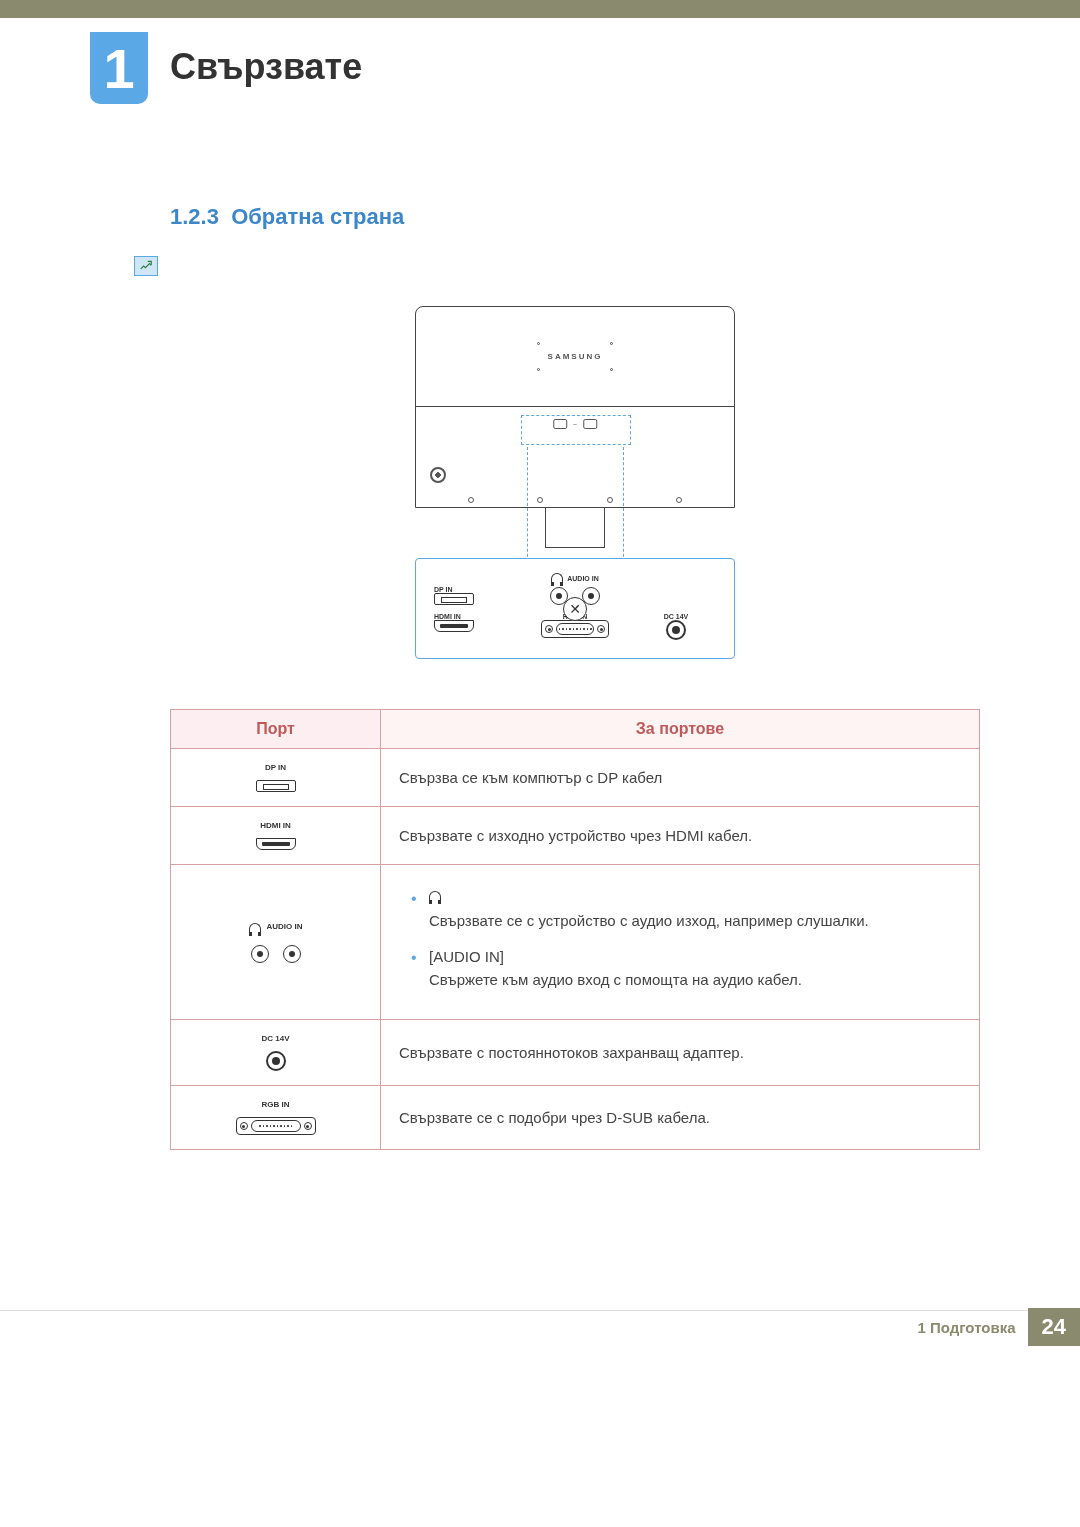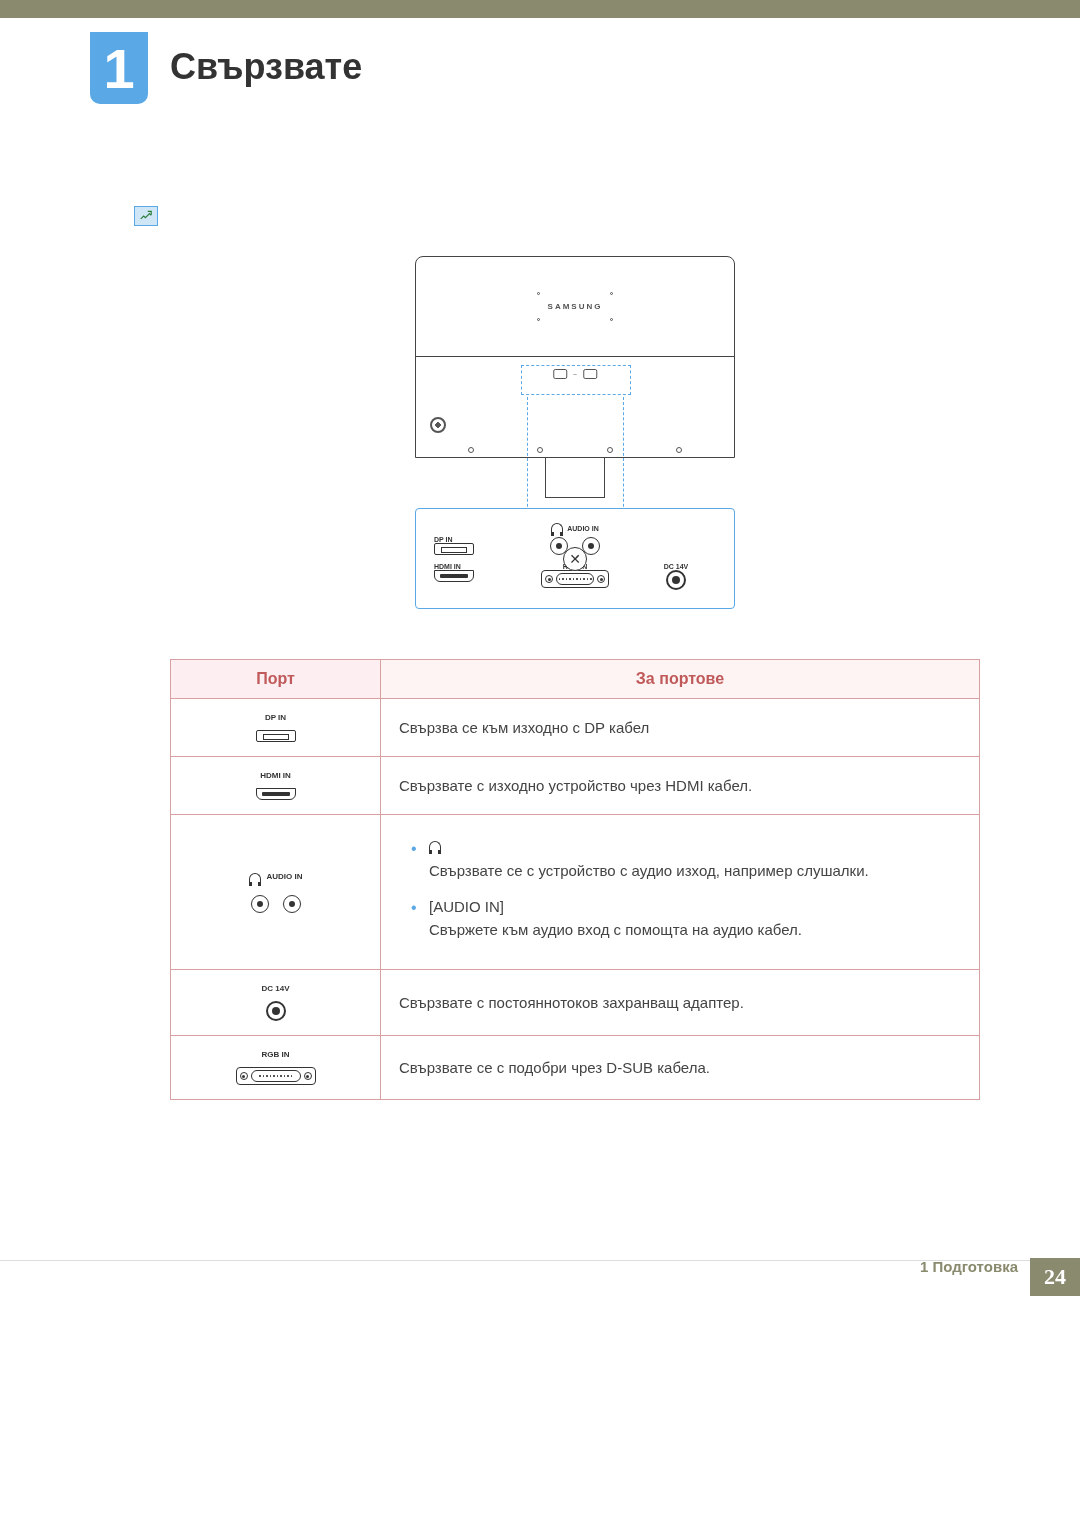"1.2.3 Обратна страна" div.sub-heading { html: none -> <div> <span>1.2.3</span>&nbsp;&nbsp;<span>Обратна страна</span> </div> }
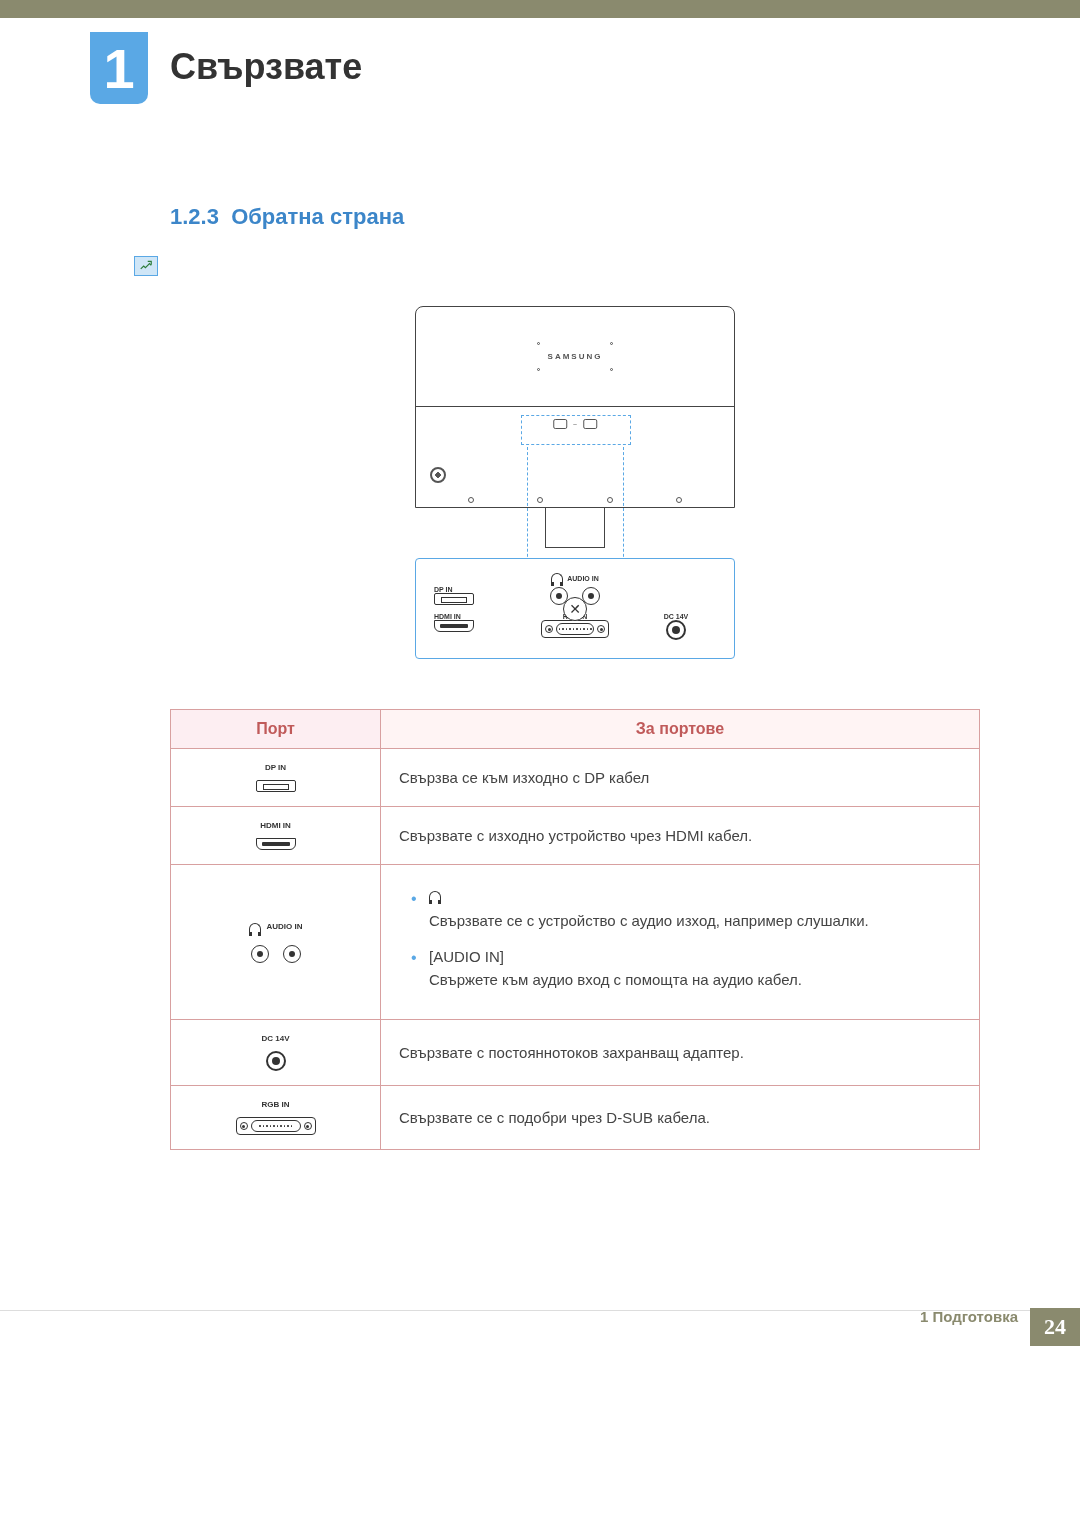"Свързва се към изходно с" td { text: изходно -> компютър }
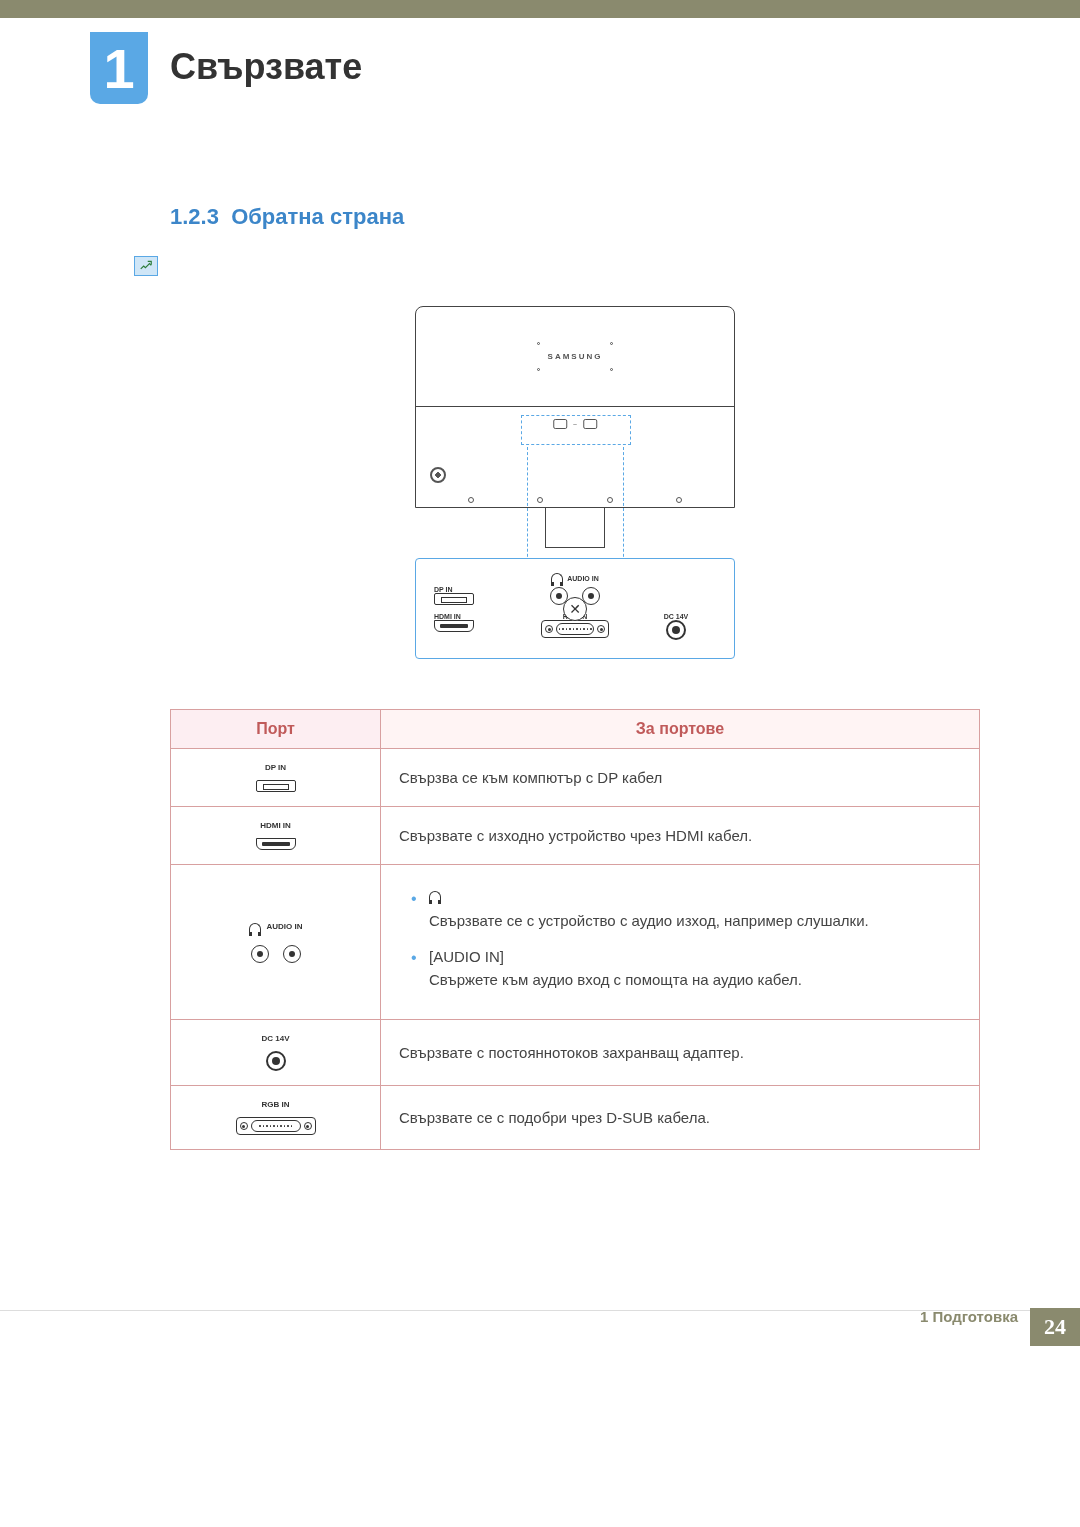"1 Подготовка" .footer-bar { align-items: none -> center }
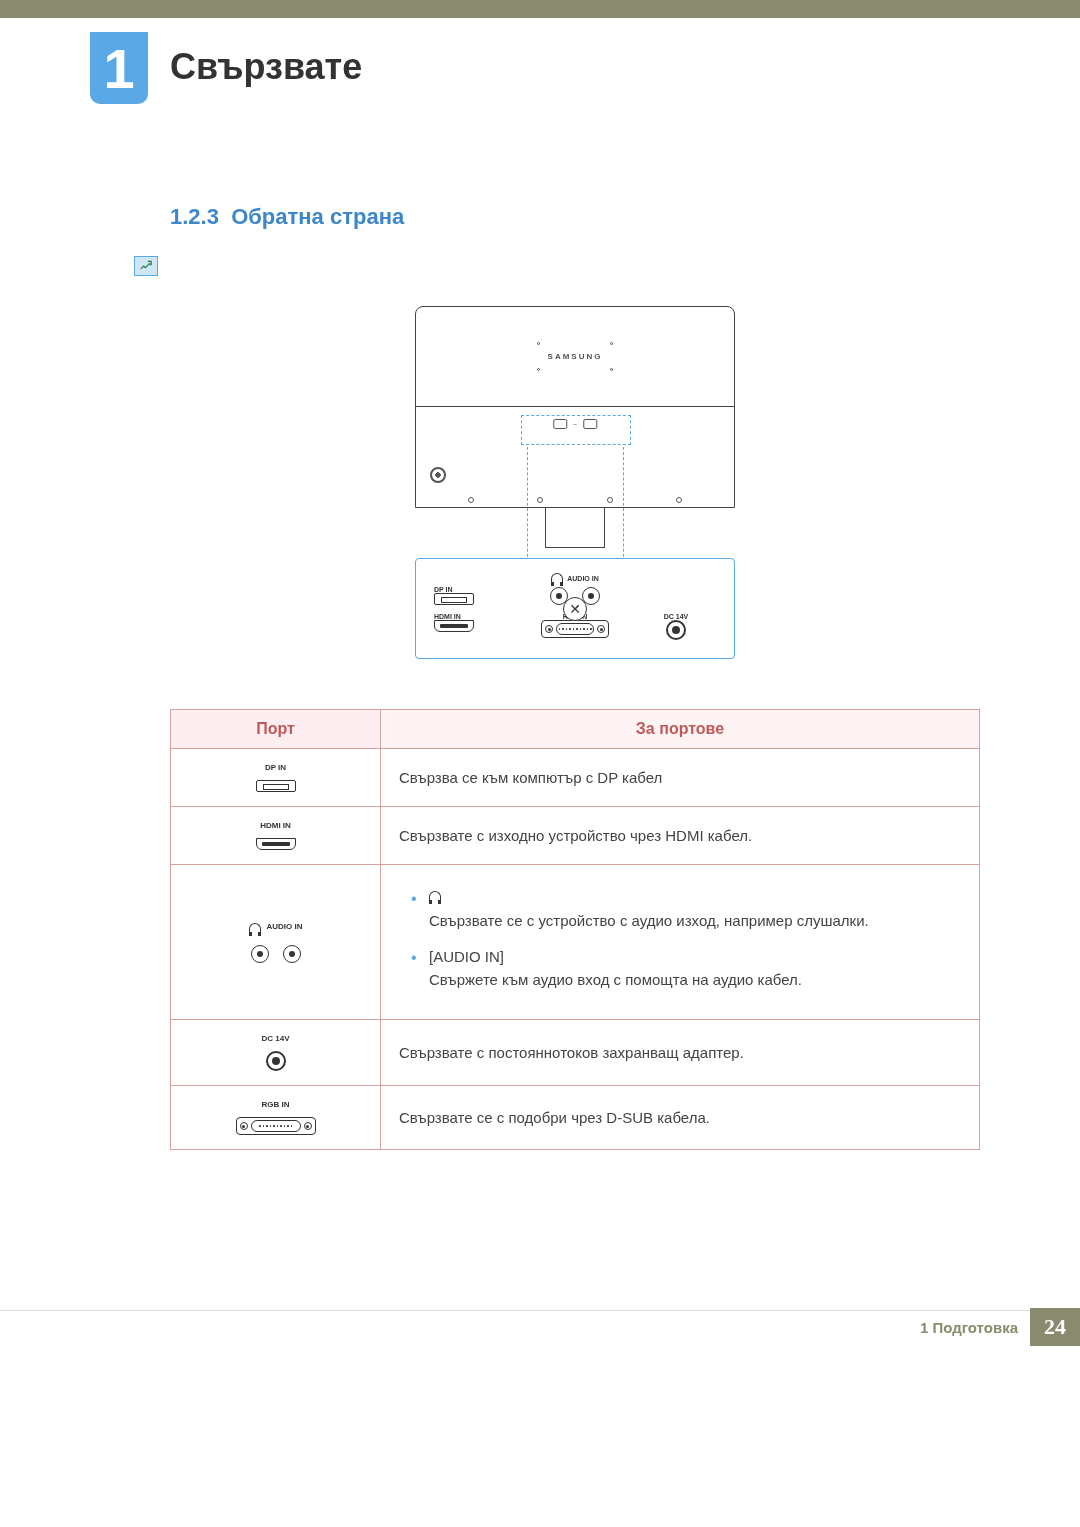"24" .footer-page { font-family: Liberation Serif, serif -> none }
